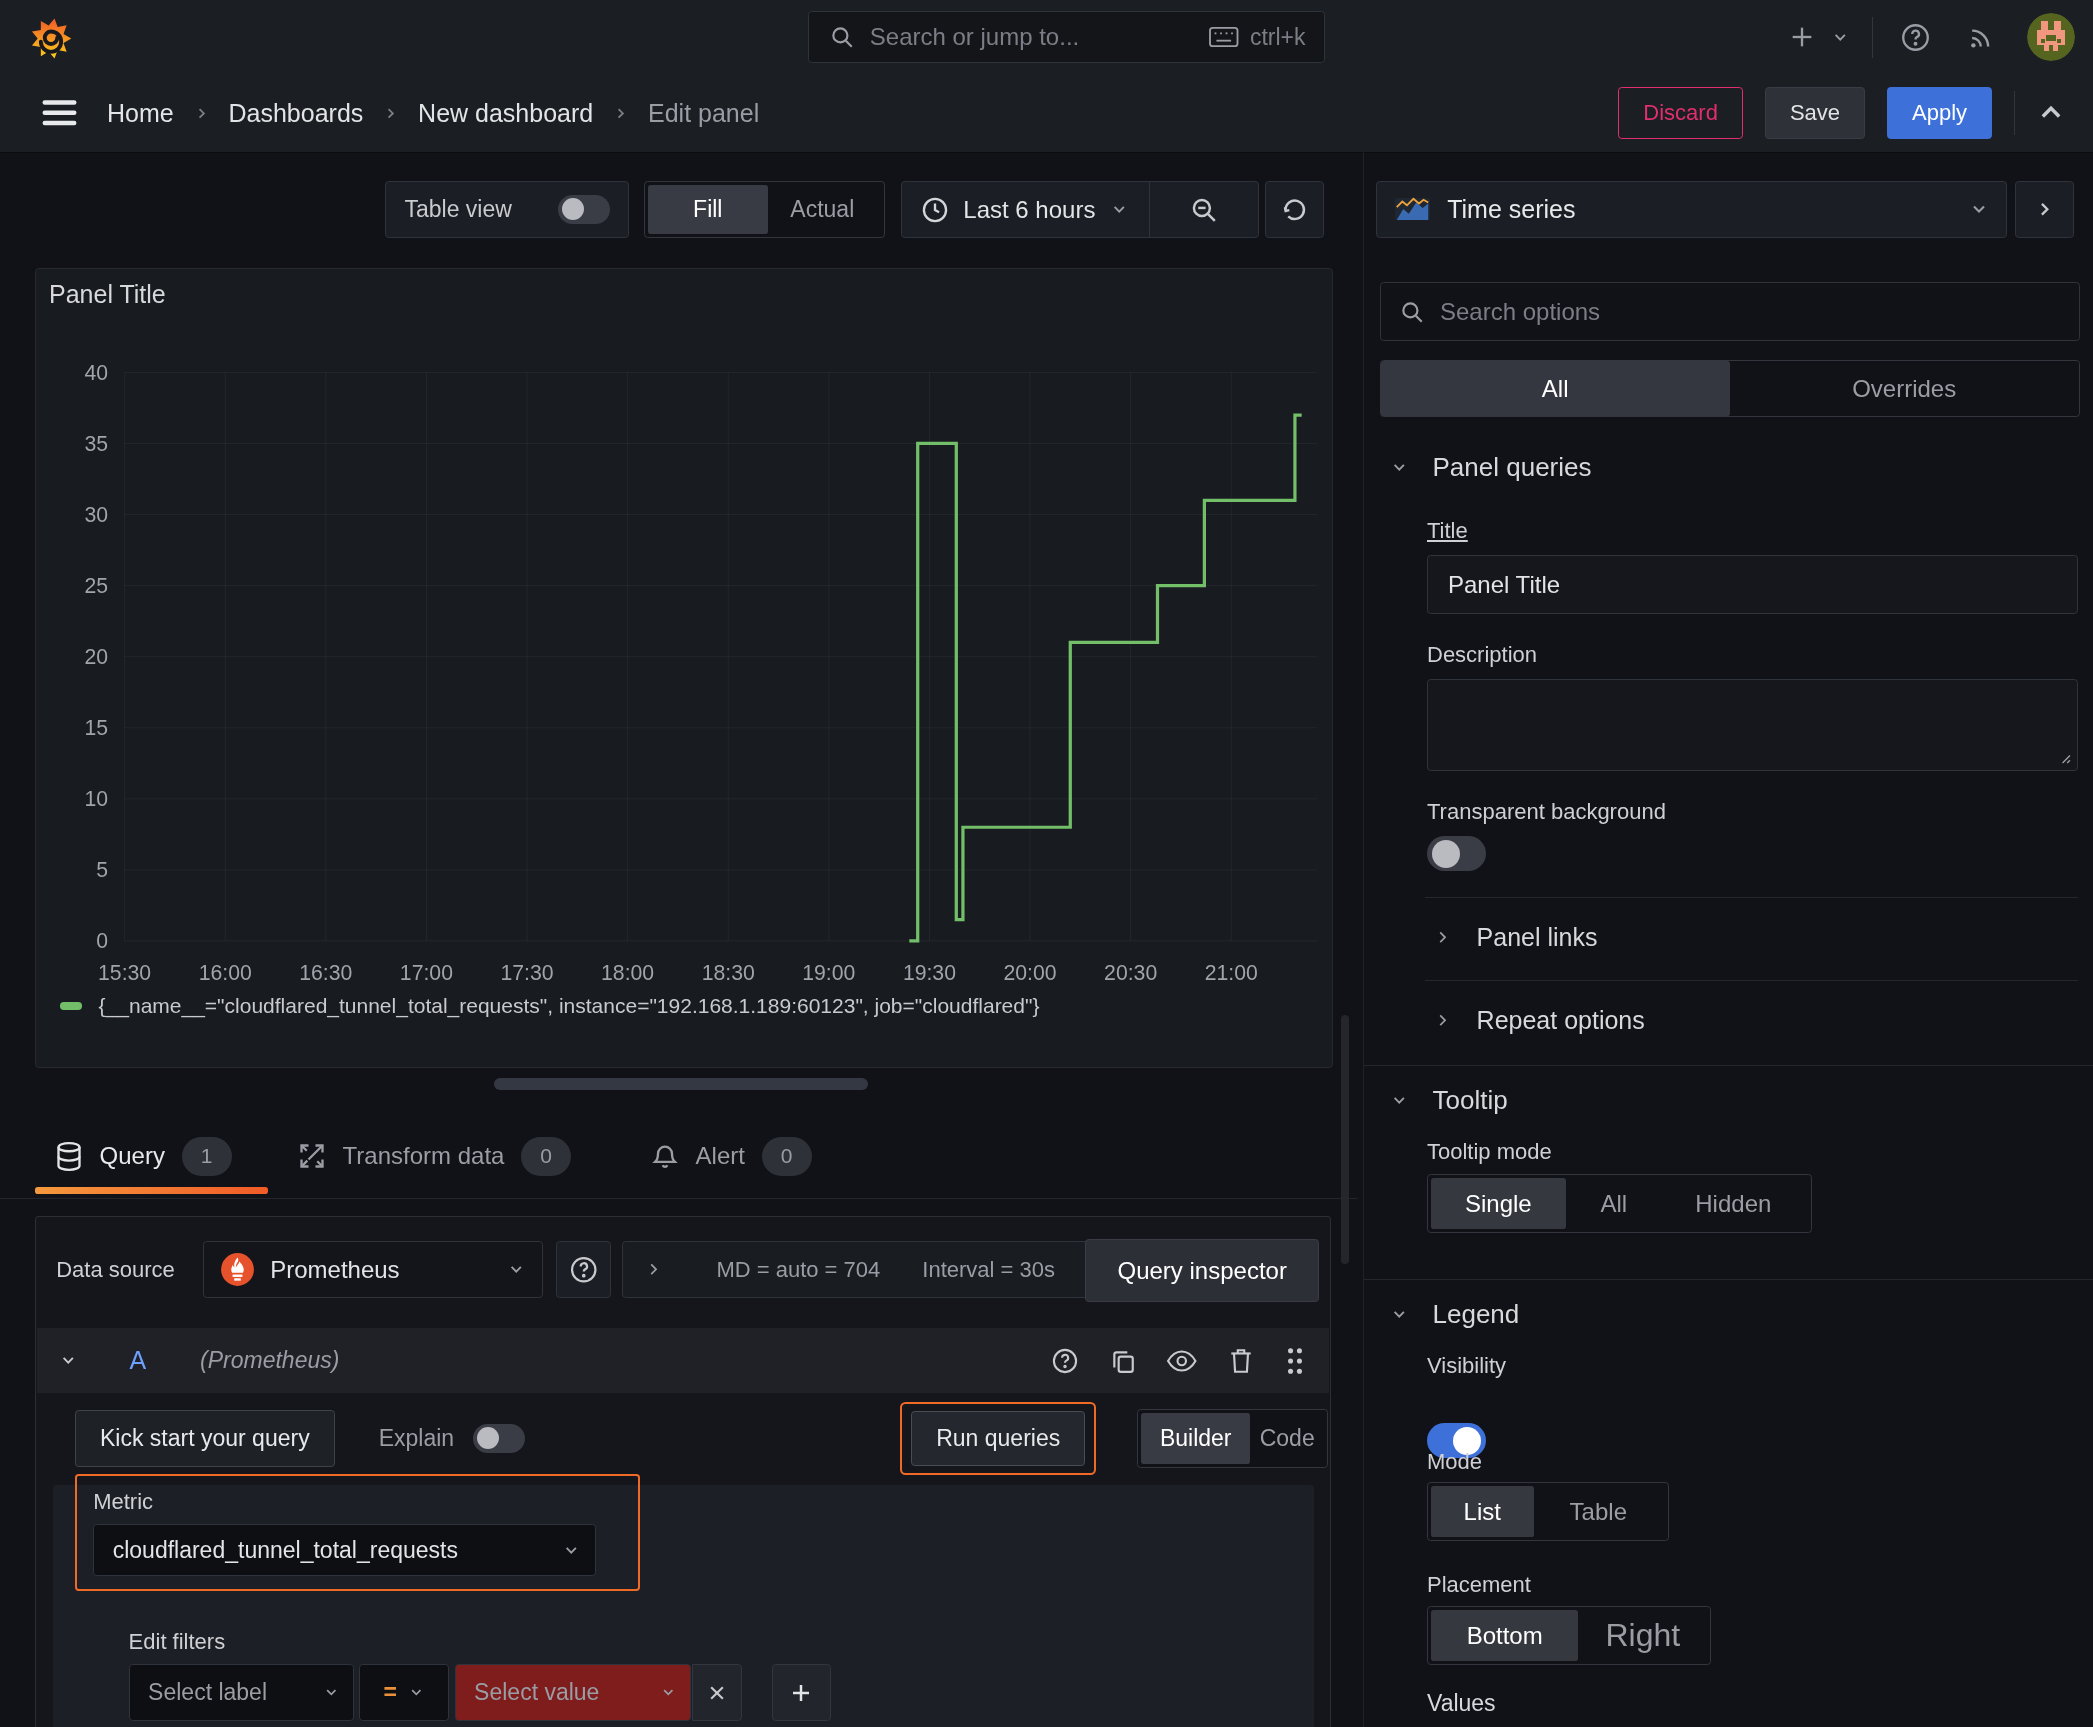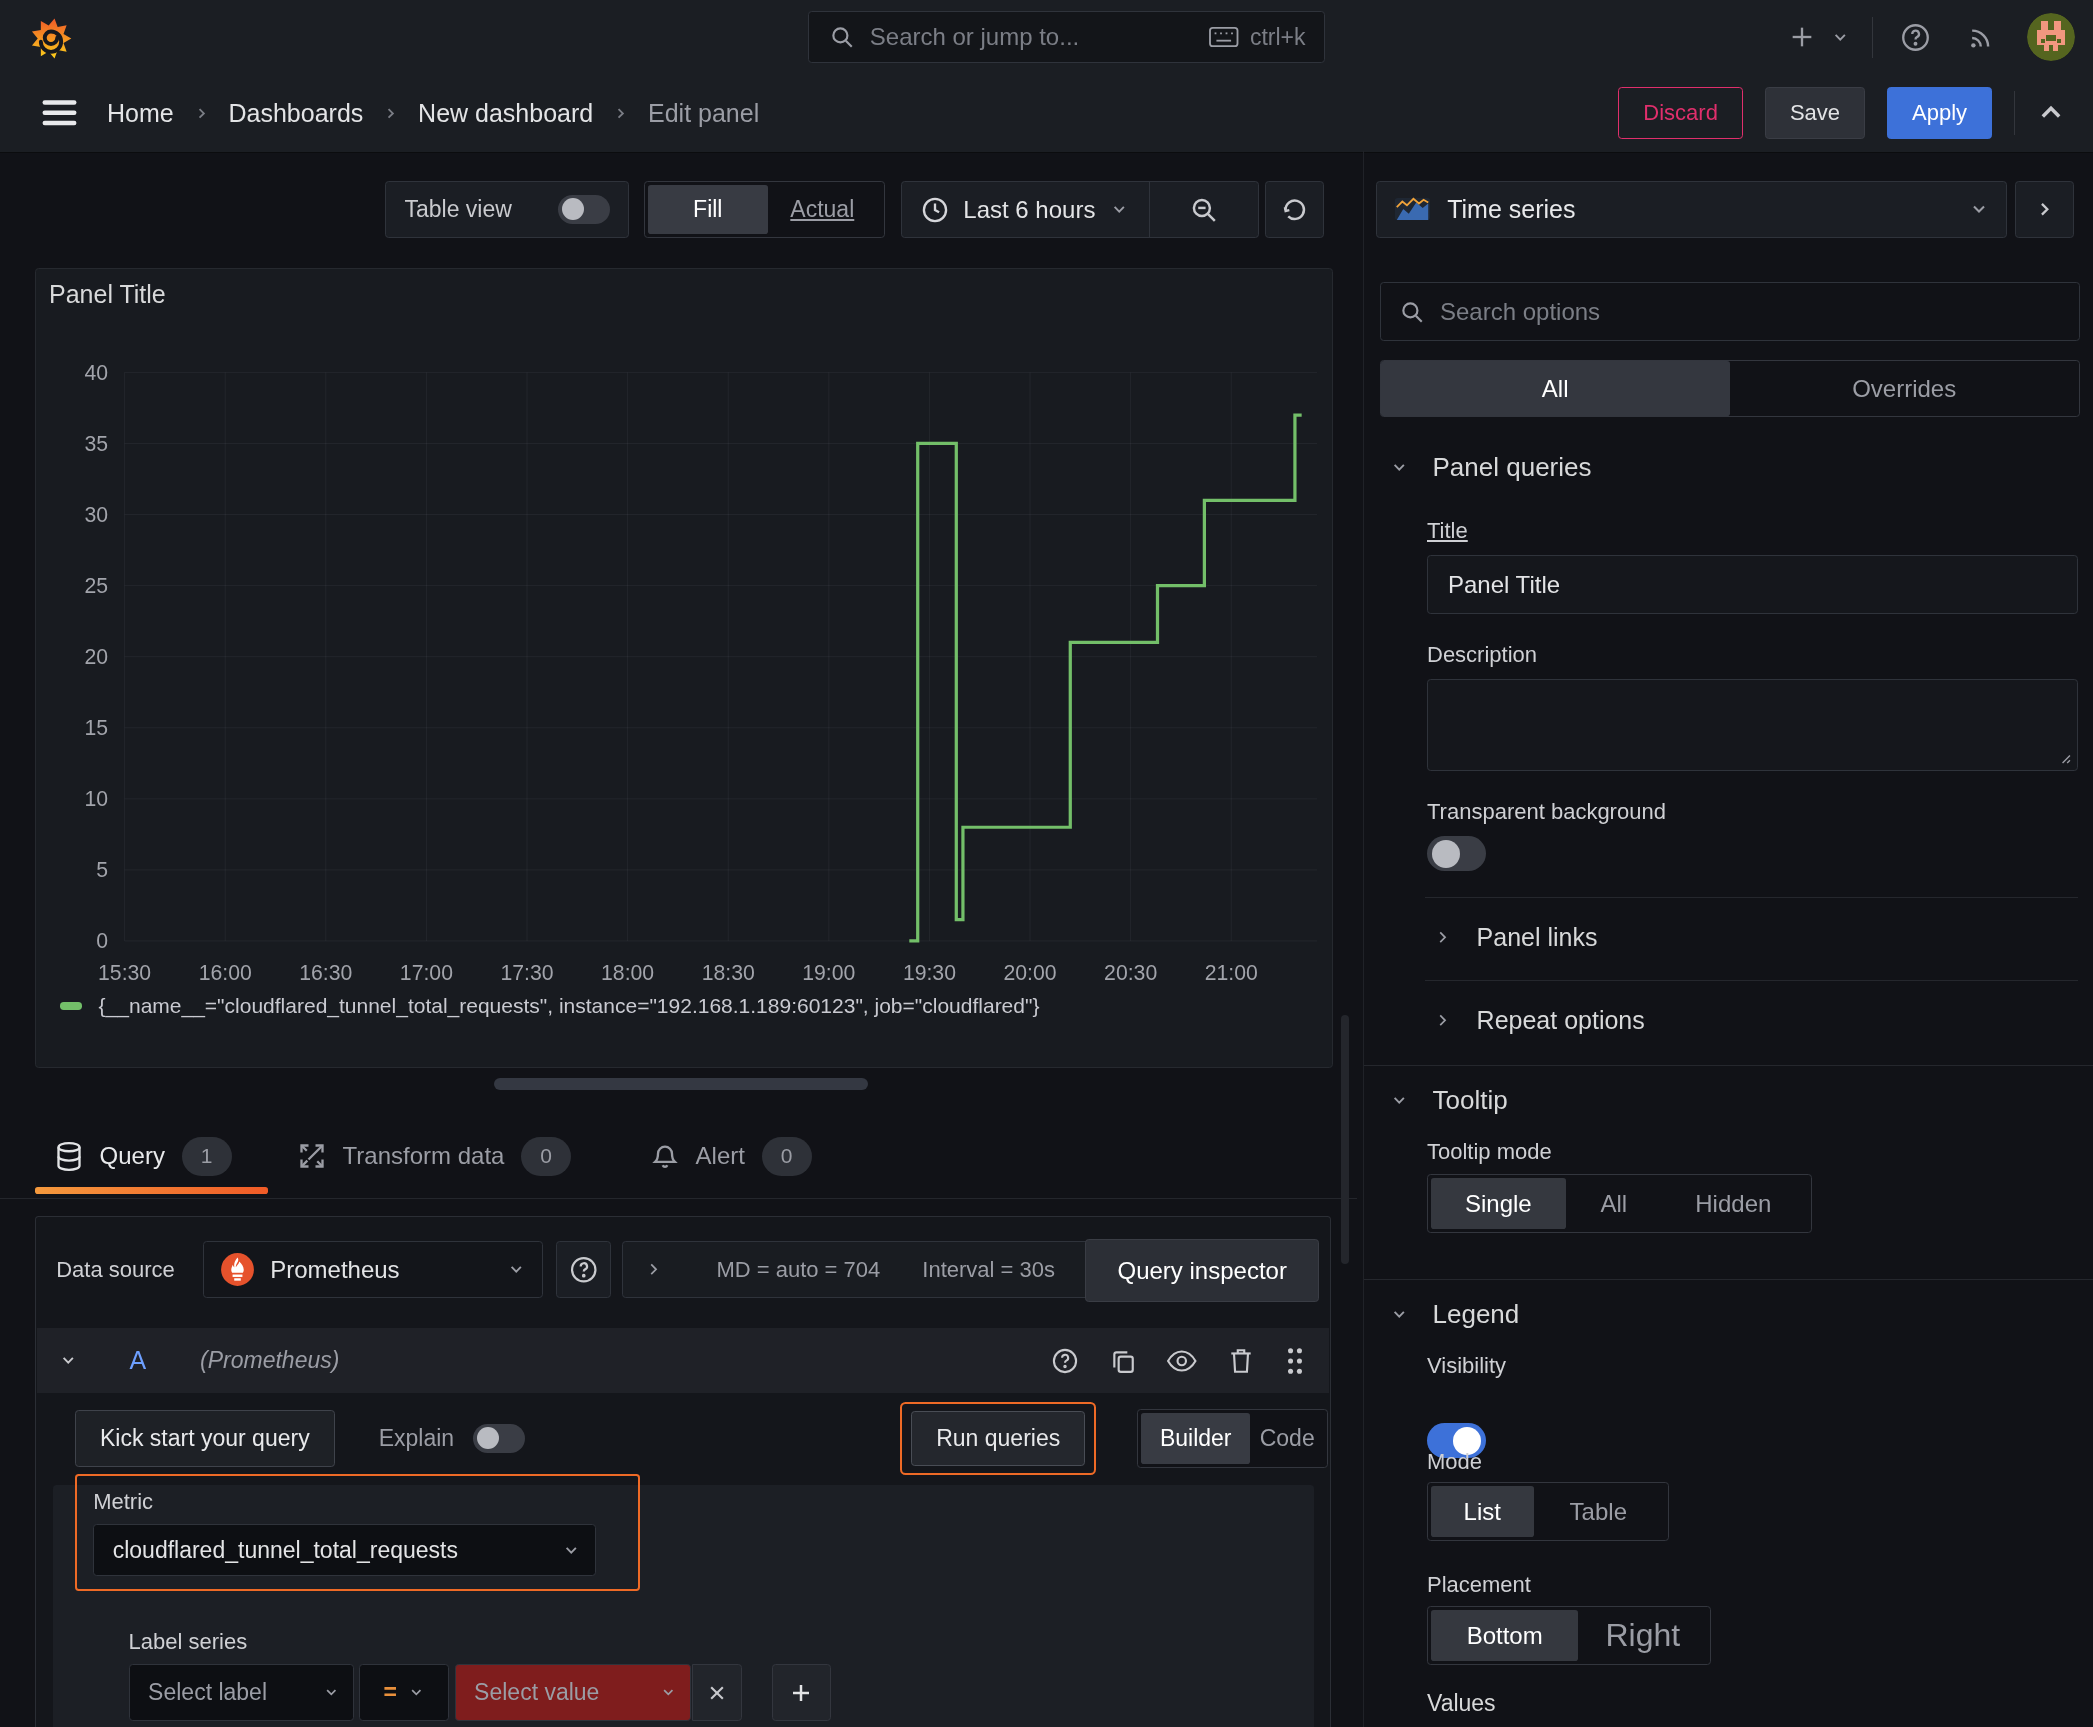"Actual" span.seg-off { text-decoration: underline -> none }
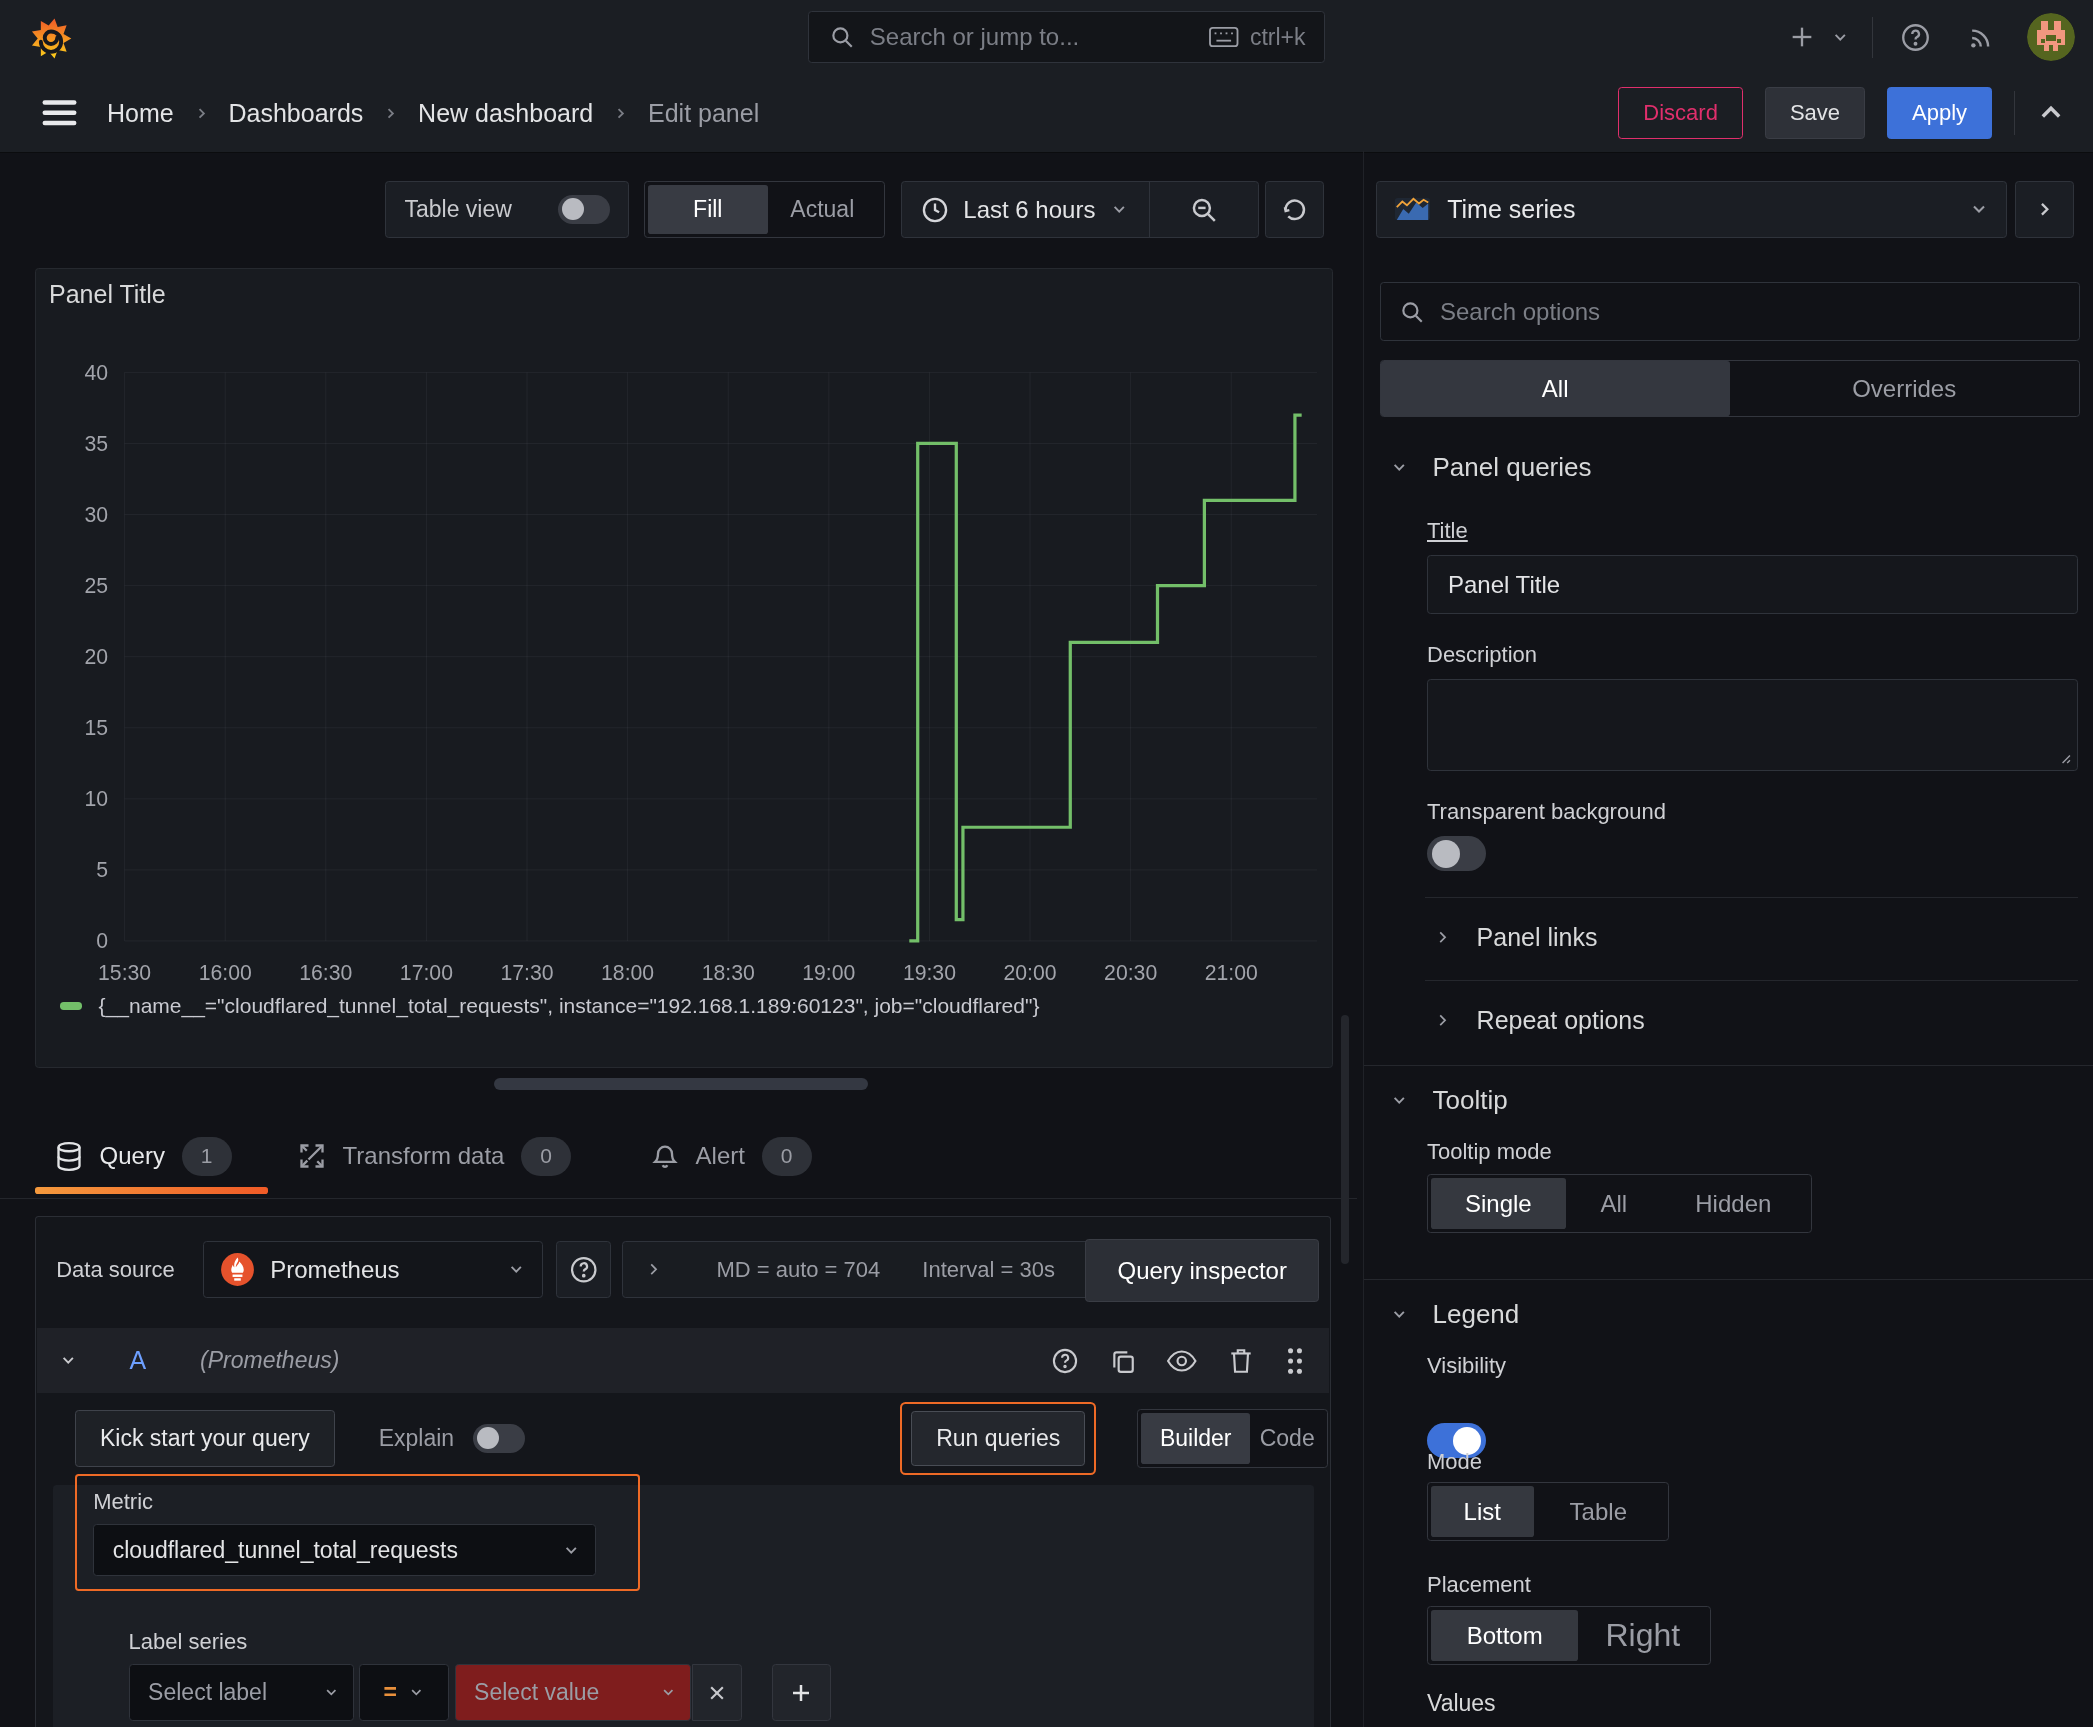"Label series" div.abs { text: Label series -> Edit filters }
